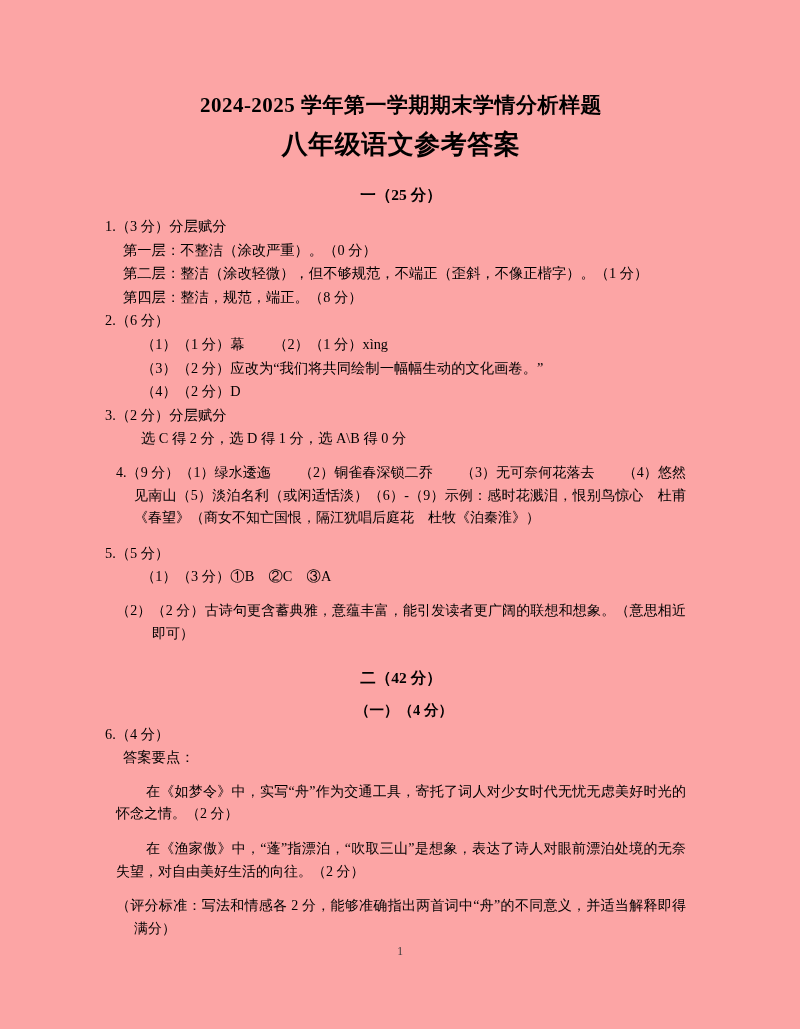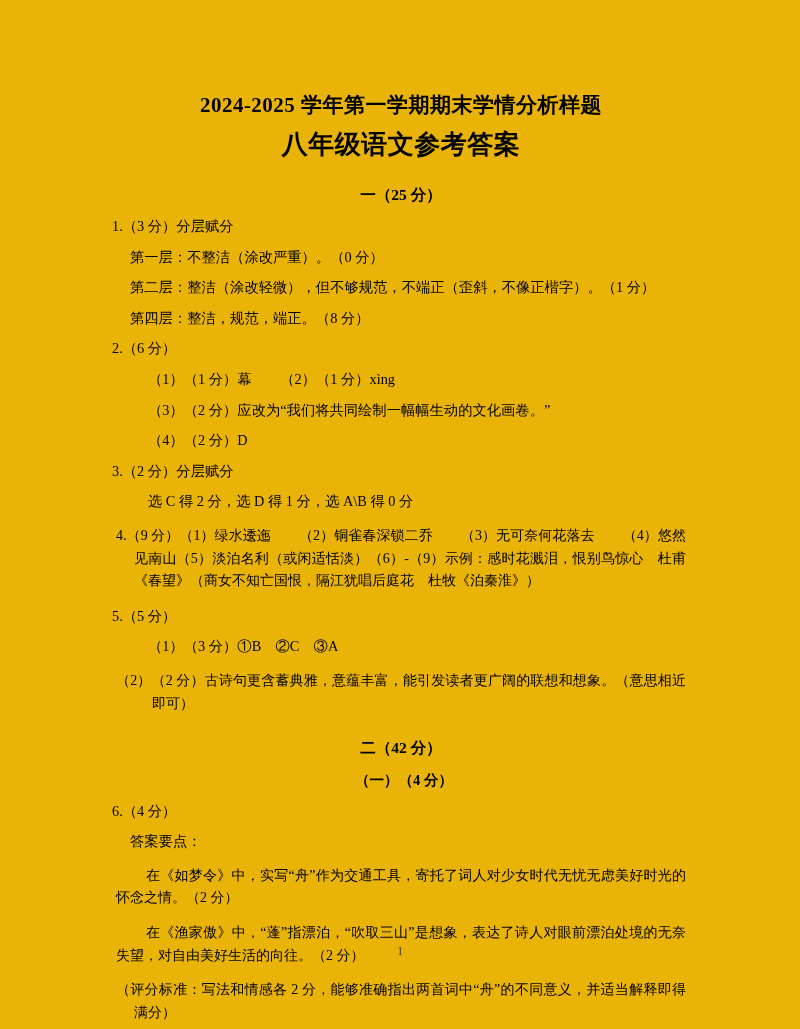"2024-2025 学年第一学期期末学情分析样题" #page { background: #eab308 -> #fca5a5 }
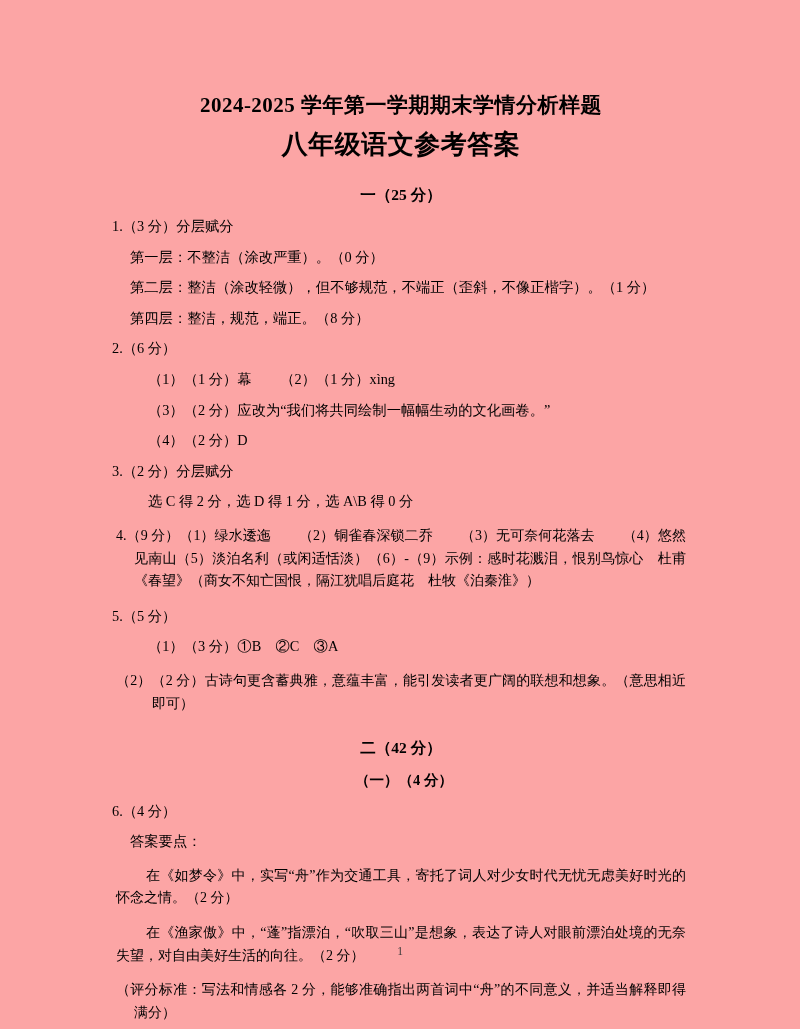"1.（3 分）分层赋分" .q { margin: 8px -> 1px }
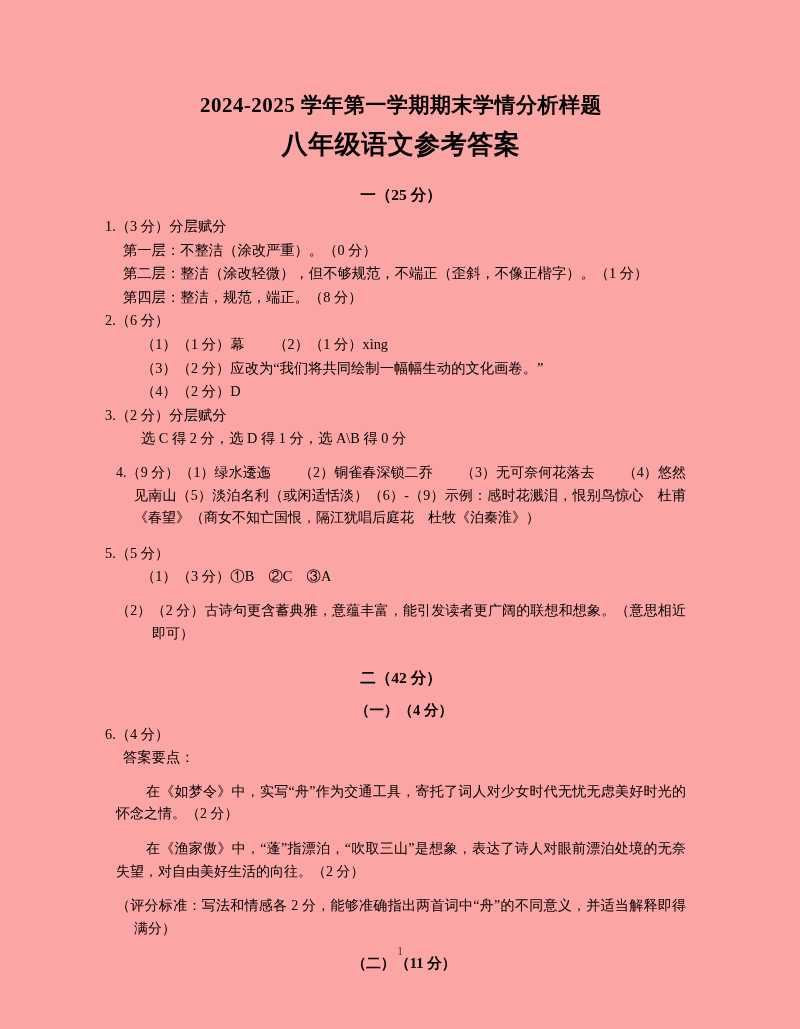"（二）（11 分）" div.sub-heading { html: <div>（二）（11 分）</div> -> none }
